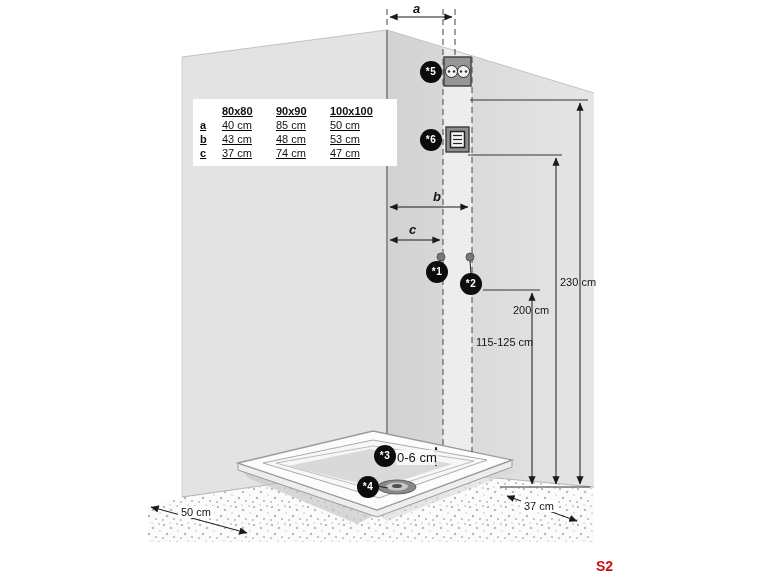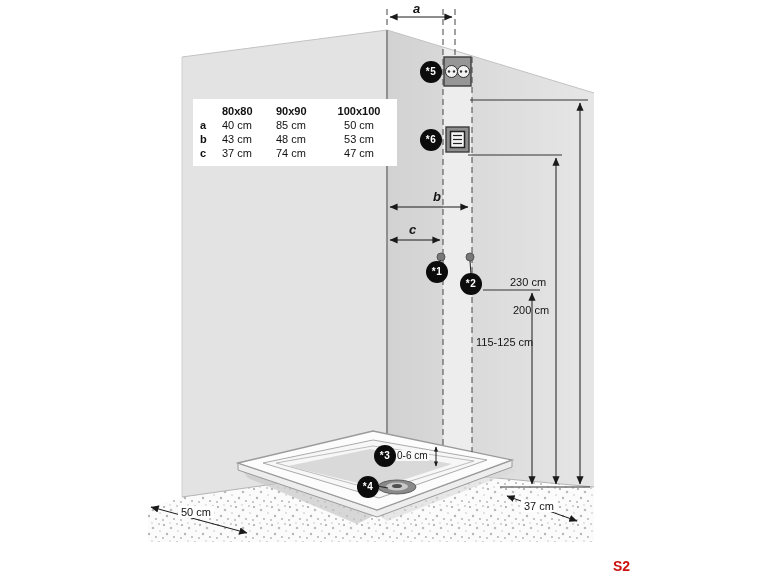"80x80" .spec-table { text-decoration: none -> underline }
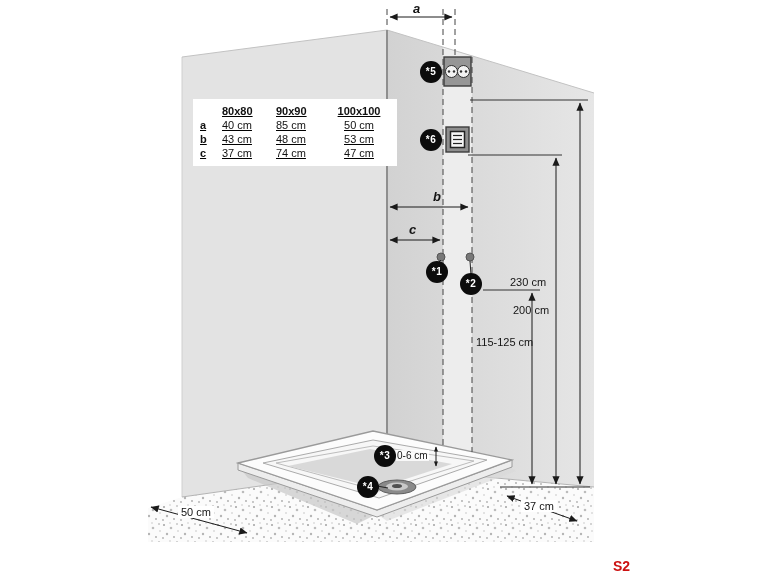"100x100" .spec-table th:last-child, .spec-table td:last-child { text-align: center -> none }
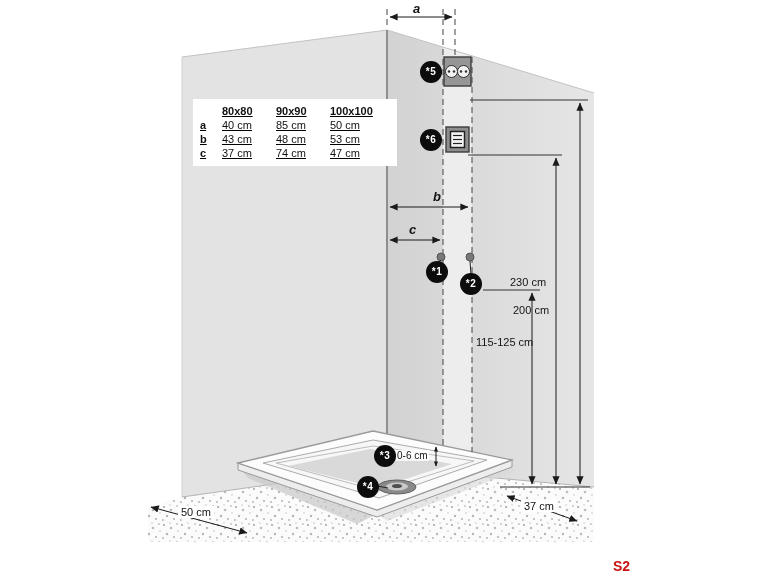"230 cm" div.dim-label { left: 510px -> 560px }
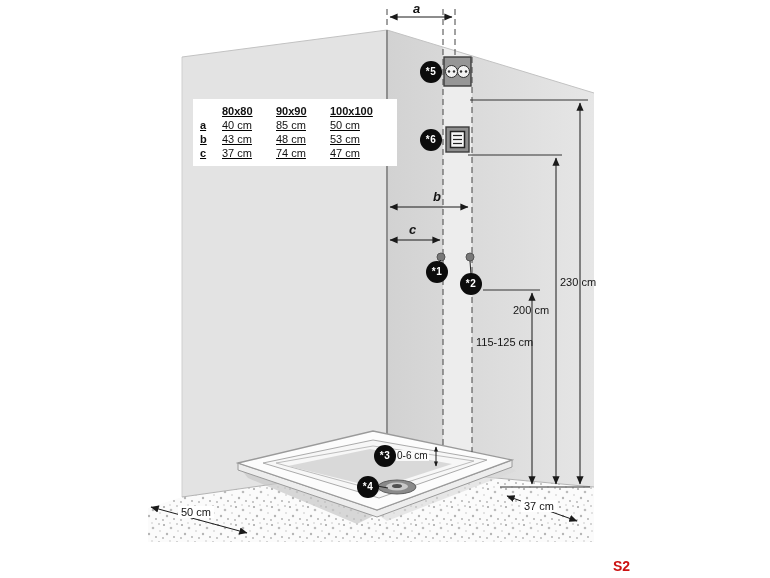"0-6 cm" .dim-label.small { font-size: 10px -> 13px }
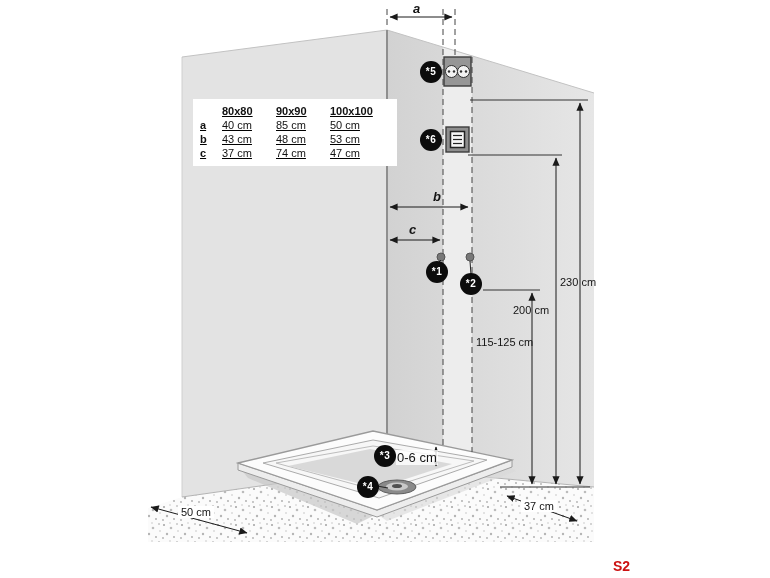"S2" .model-code { margin-left: 17px -> none }
